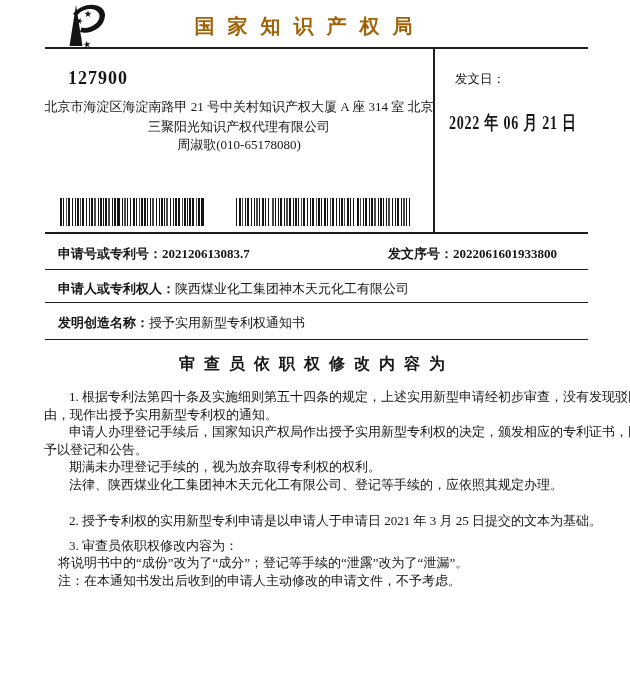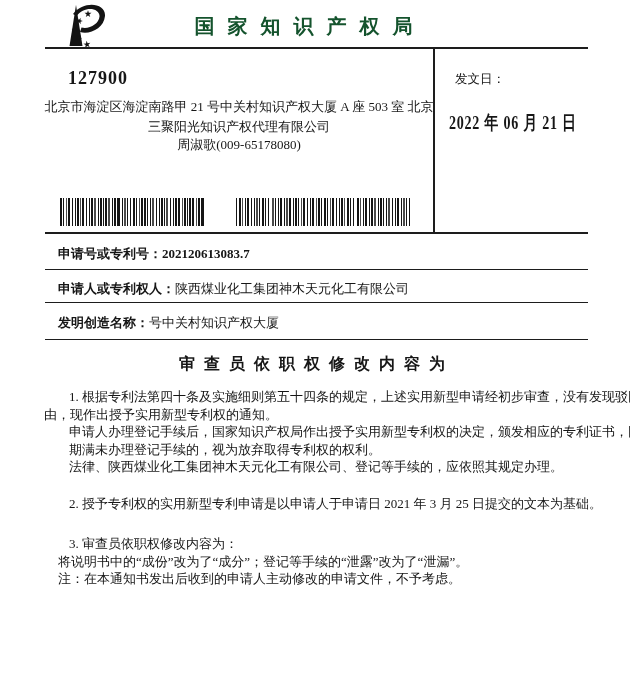"国家知识产权局" .agency { color: #14532d -> #a16207 }
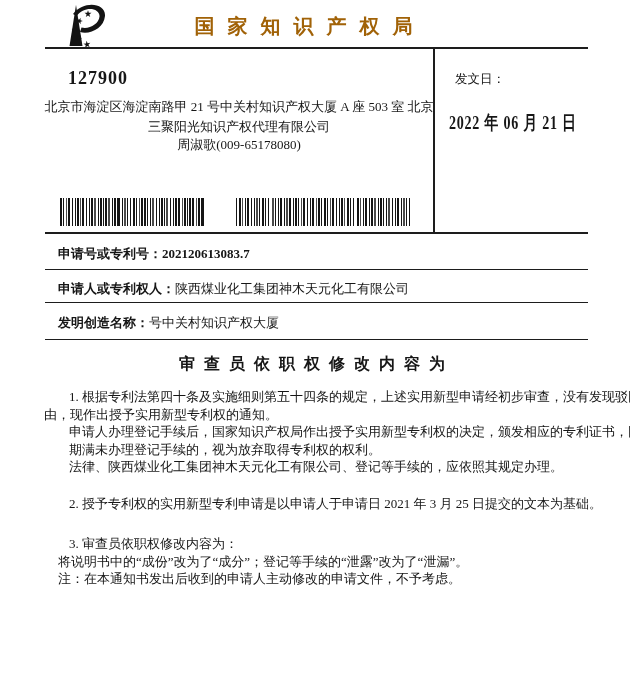"北京市海淀区海淀南路甲 21 号中关村知识产权大厦 A 座" div.addr { text: 503 -> 314 }
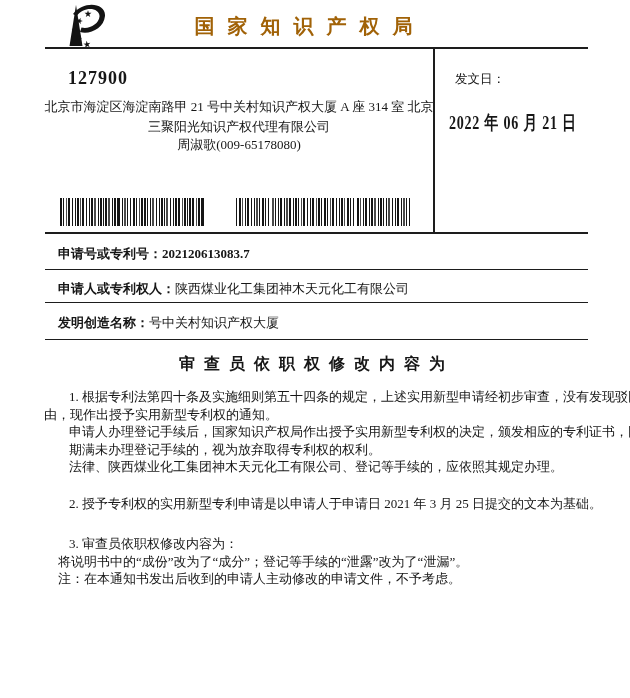"周淑歌(009-65178080)" div.addr { text: 009-65178080 -> 010-65178080 }
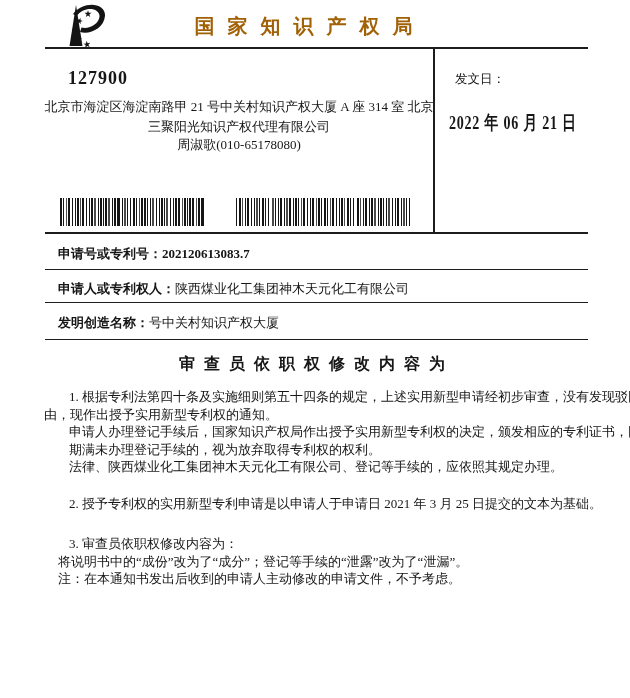"发文序号：2022061601933800" span.col2 { html: none -> <span> <span>发文序号：</span><span>2022061601933800</span> </span> }
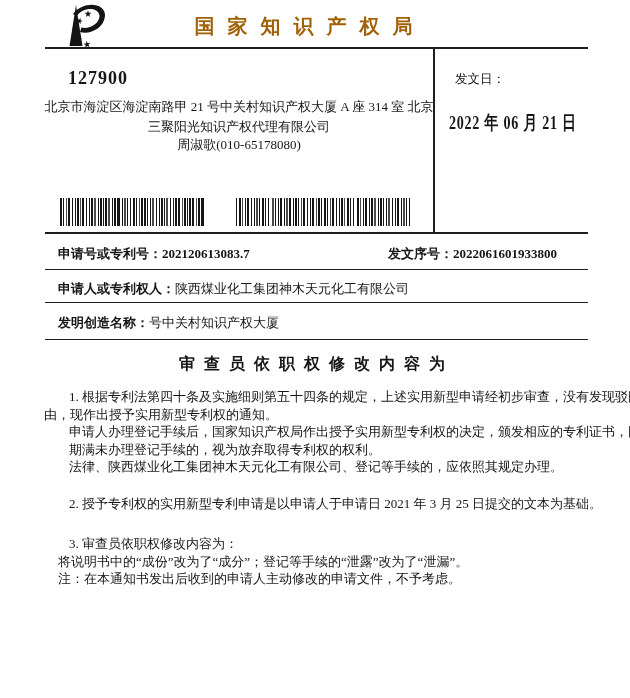"号中关村知识产权大厦" span { text: 号中关村知识产权大厦 -> 授予实用新型专利权通知书 }
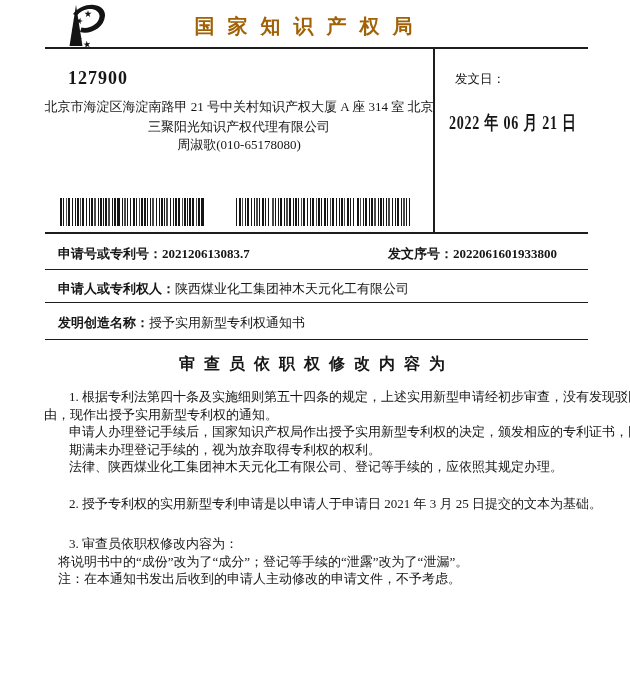"予以登记和公告。" div.bodyline { html: none -> <div>予以登记和公告。</div> }
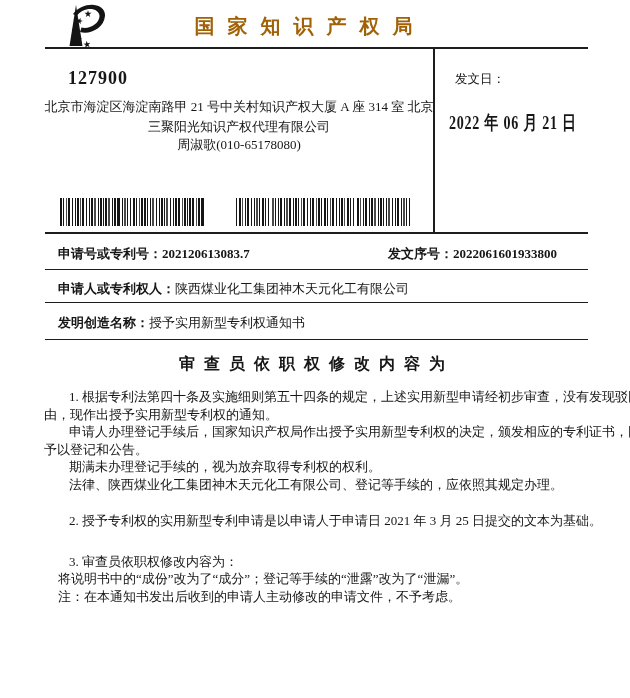"3. 审查员依职权修改内容为：" .gap-sm { margin-top: 23px -> 7px }
